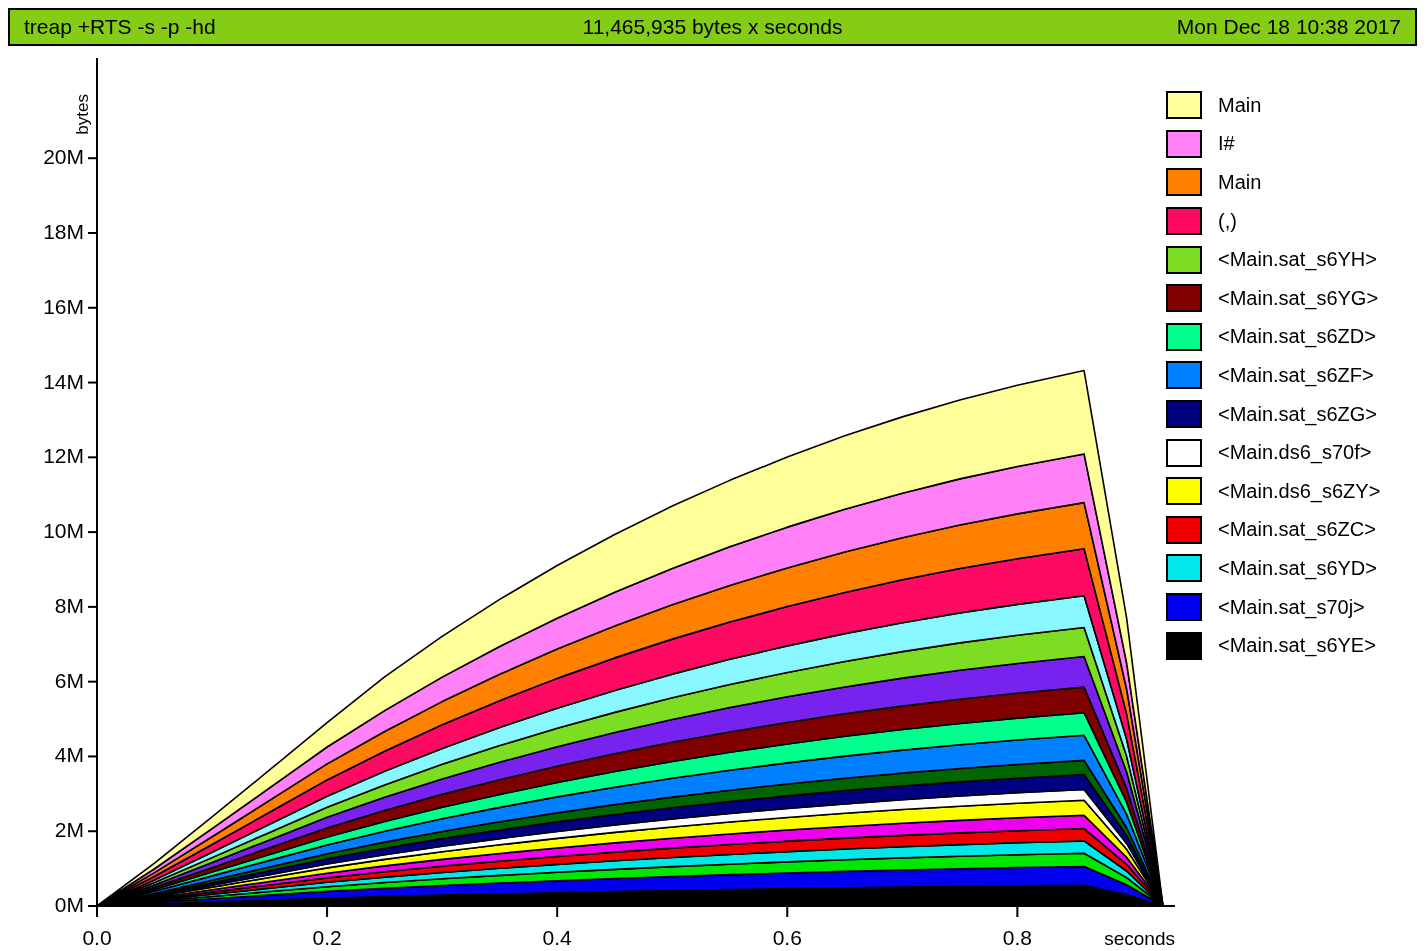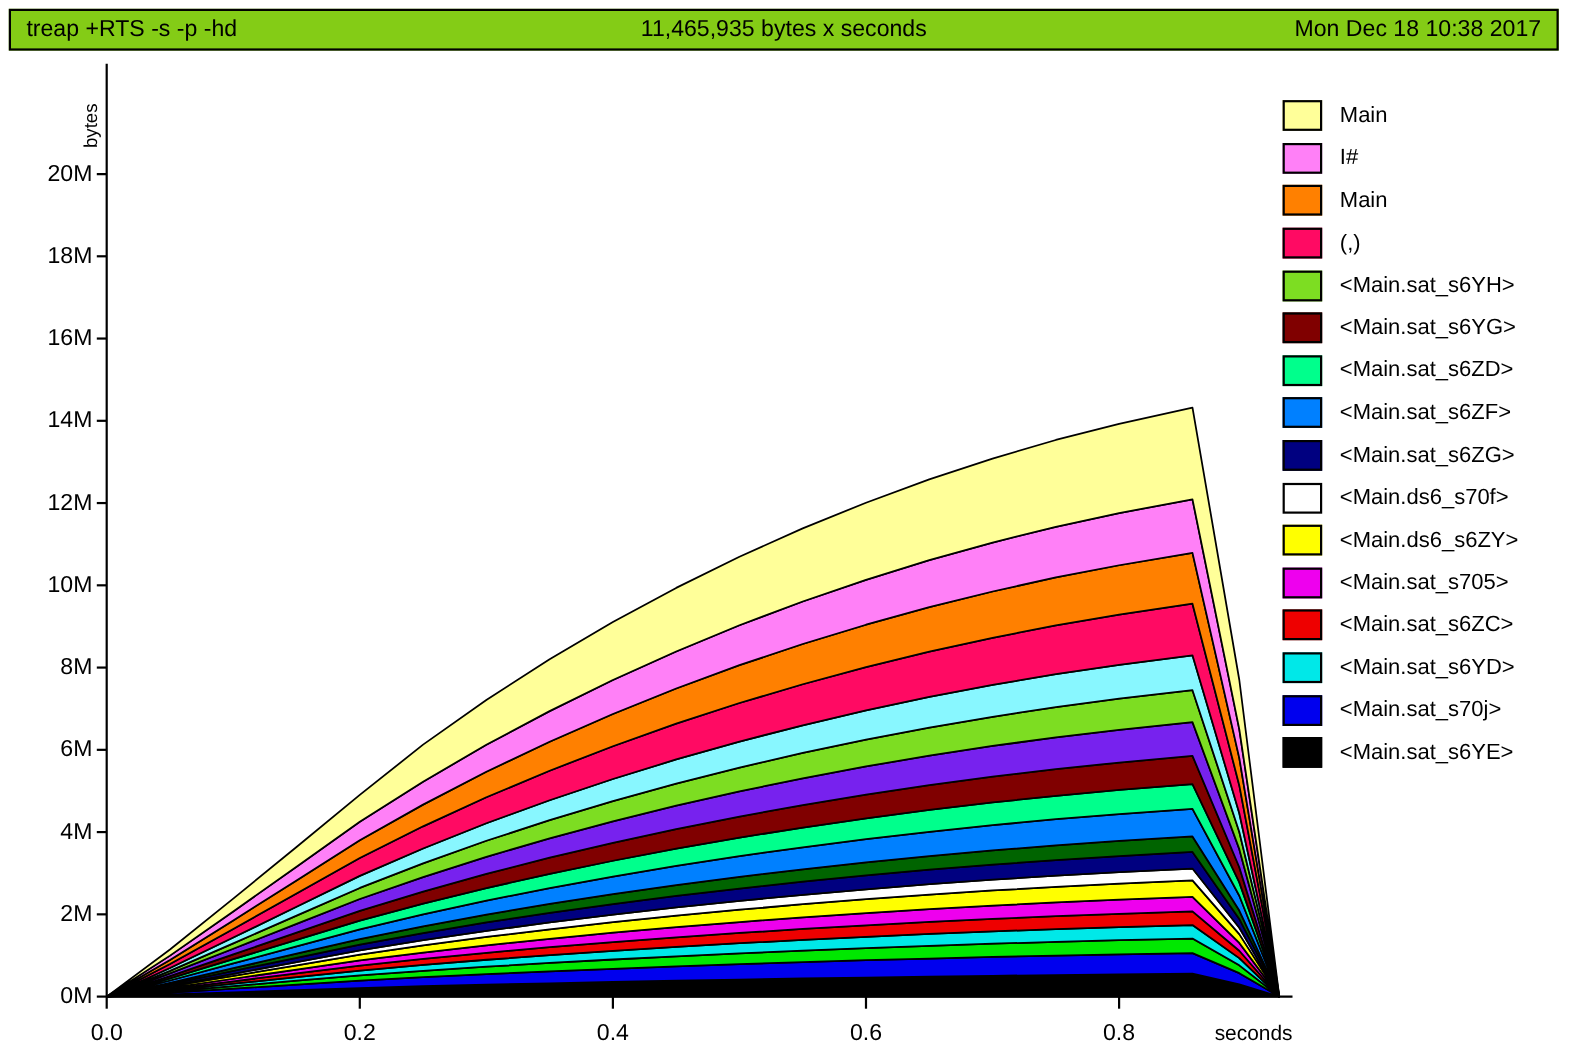"<Main.sat_s705>" div.lg-row { html: <div> <div></div> <div>&lt;Main.sat_s705&gt;</div> </div> -> none }
